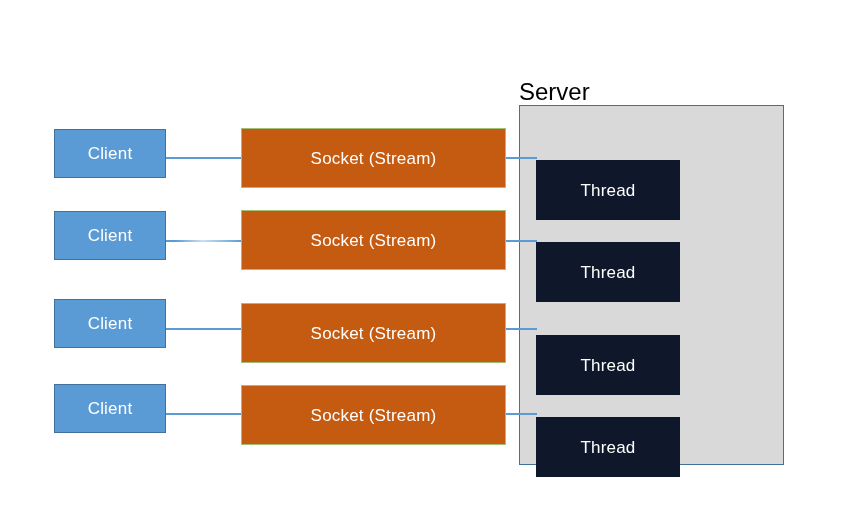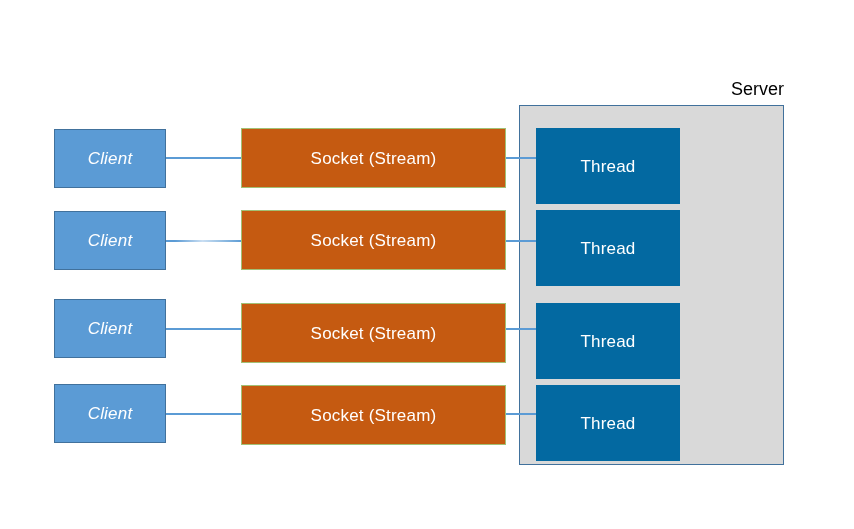"Server" .server-label { font-size: 18px -> 24px; text-align: right -> left }
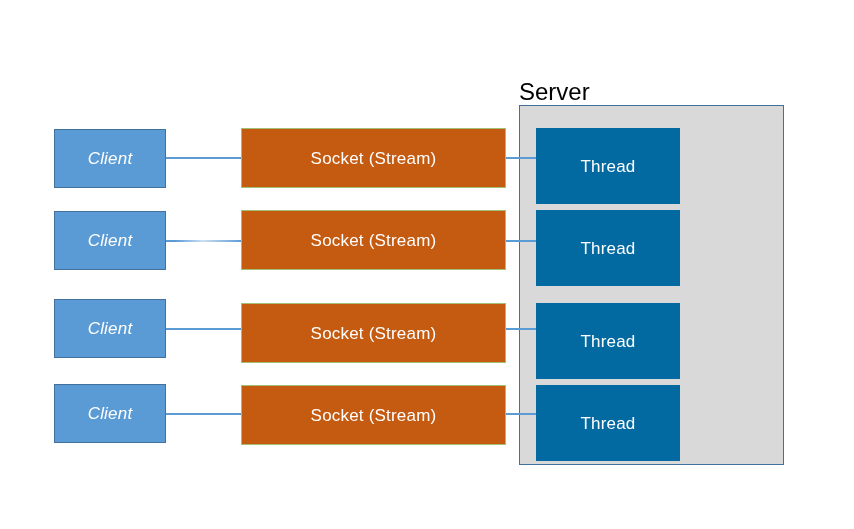"Client" .client-box { font-style: italic -> none; height: 59px -> 49px }
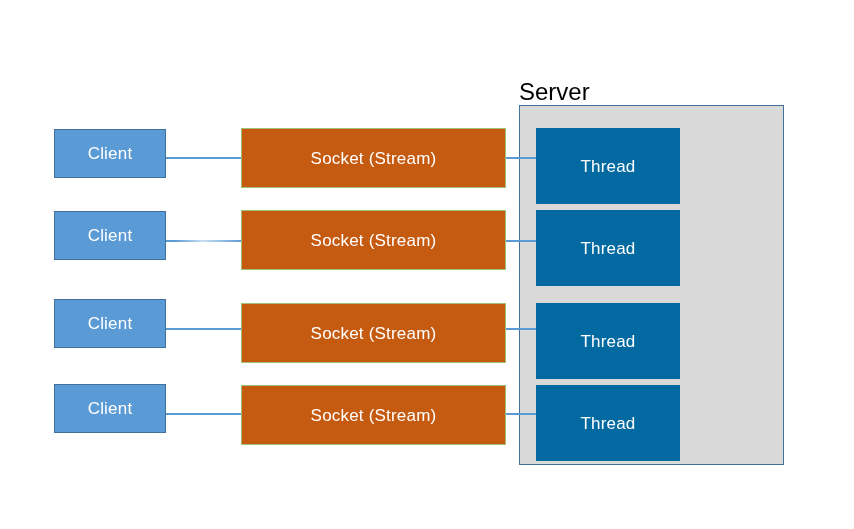"Thread" .thread-box { background: #0369a1 -> #0f172a; height: 76px -> 60px; margin-top: none -> 32px }
